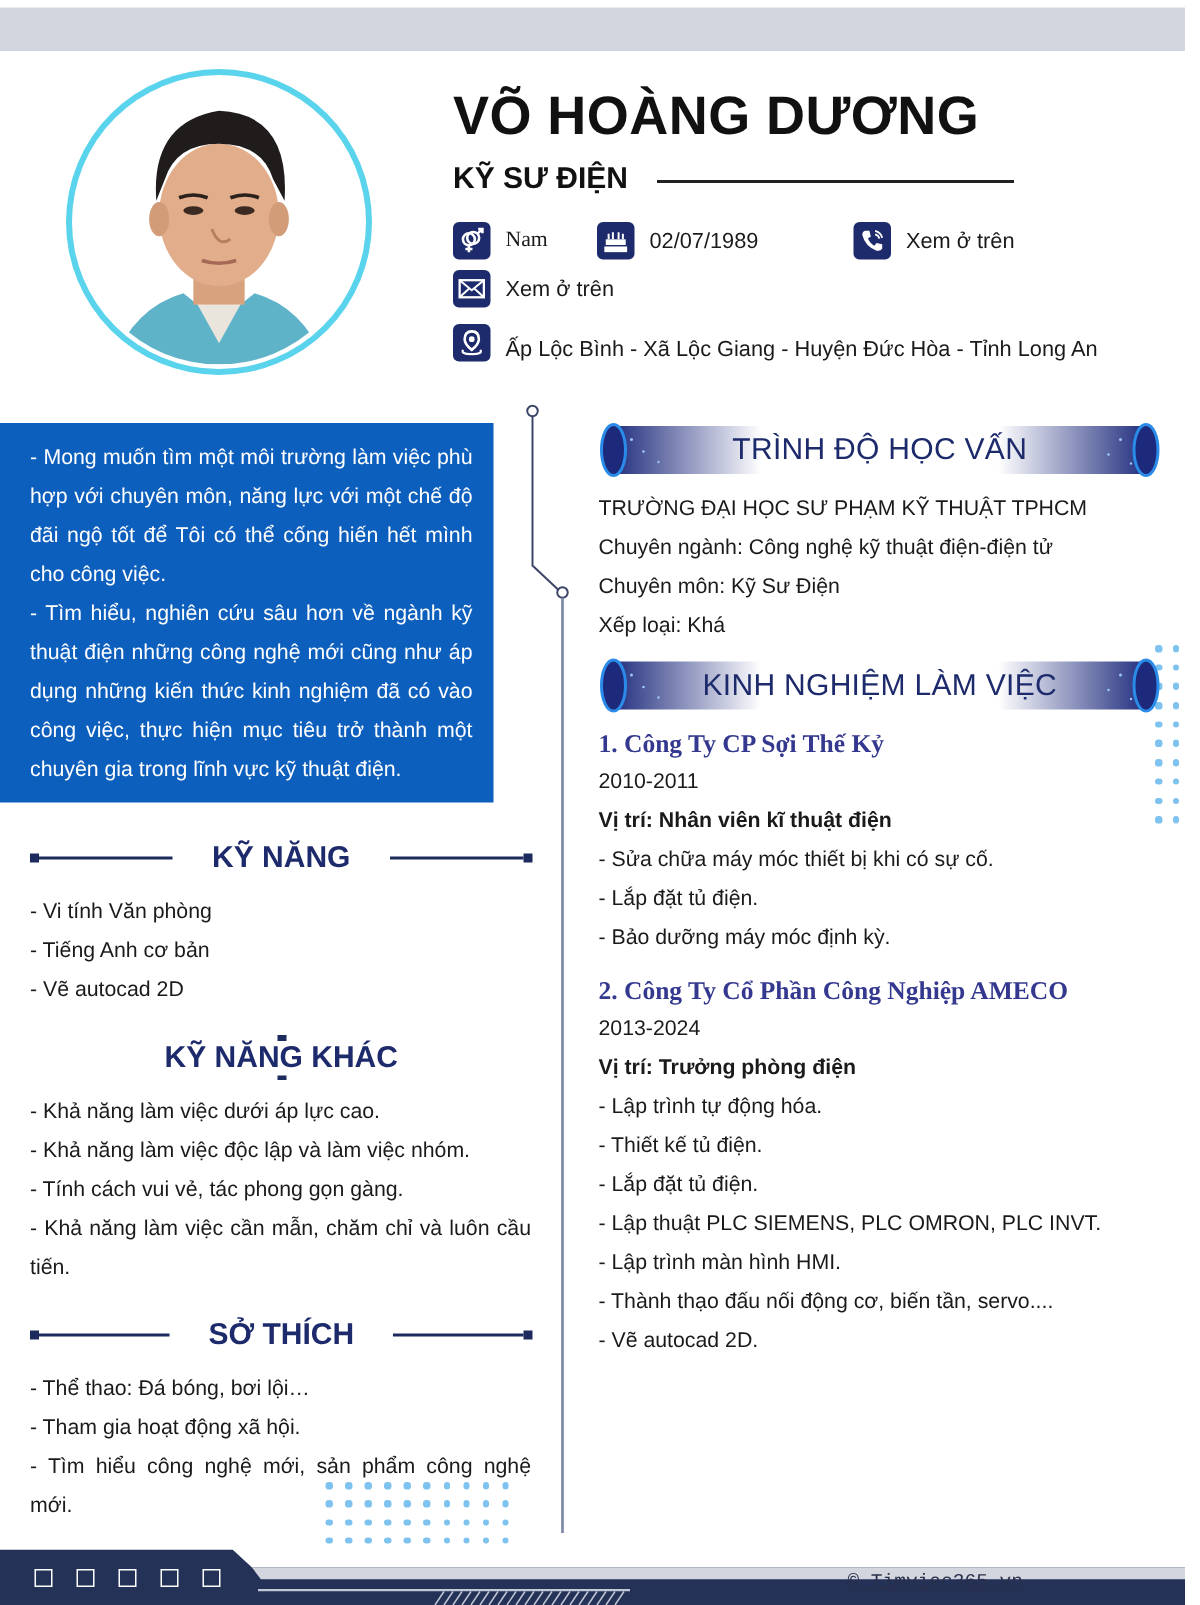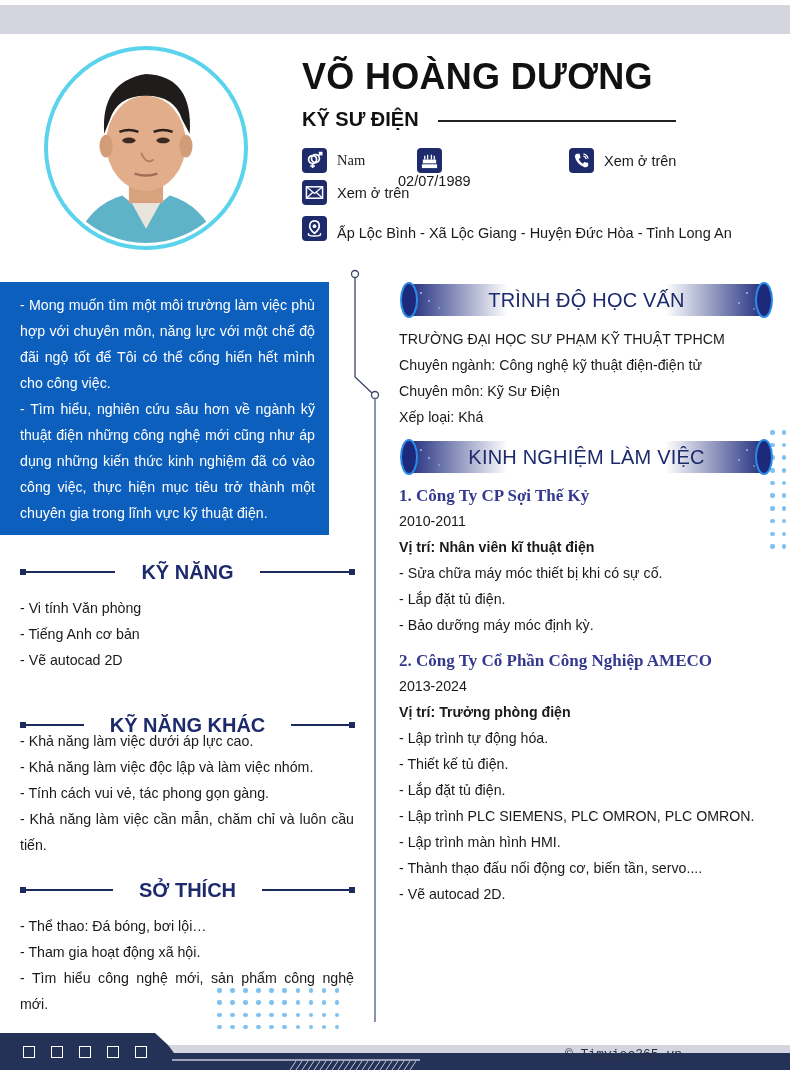"02/07/1989" div.info-row { flex-direction: column -> none }
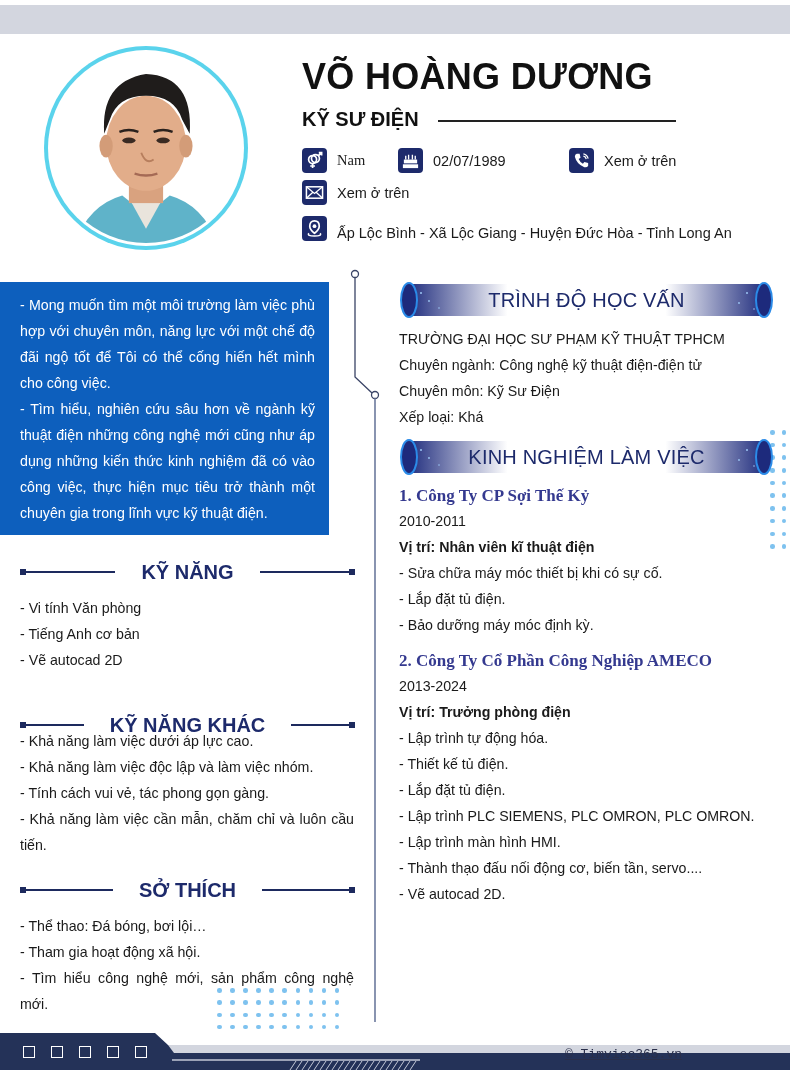"KỸ NĂNG KHÁC" div.sec-head { flex-direction: none -> column; top: 710px -> 690px }
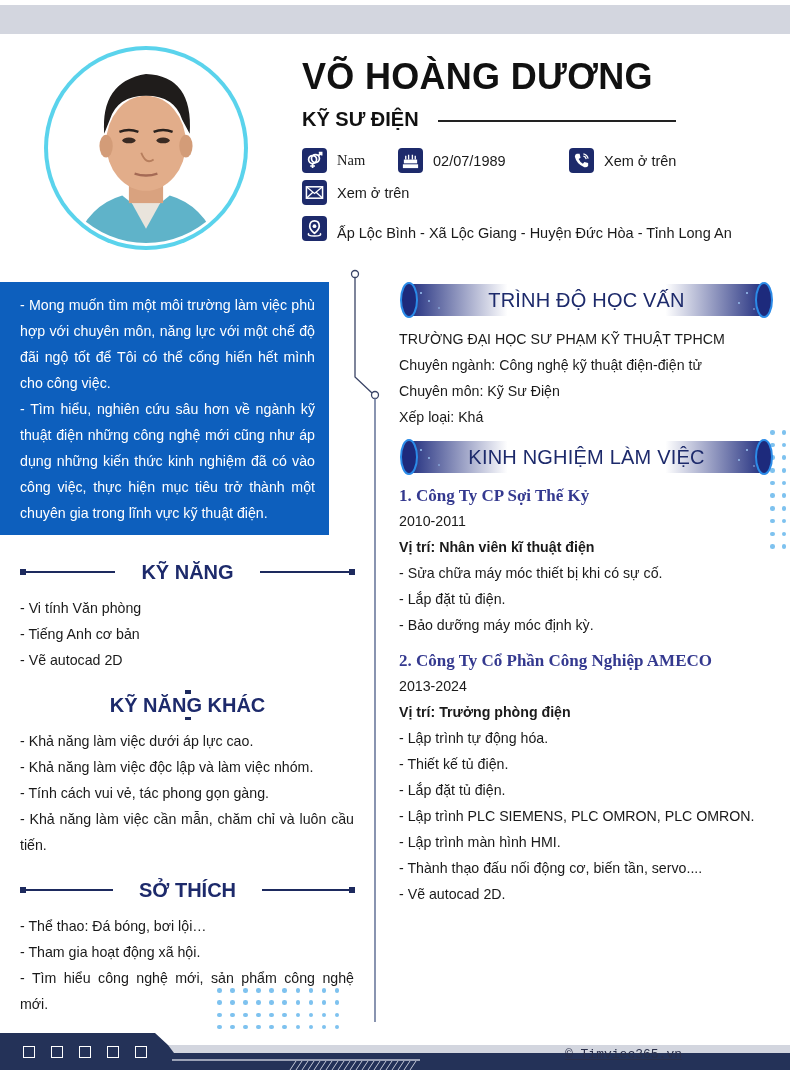"- Lập trình PLC SIEMENS," div { text: trình PLC SIEMENS, PLC OMRON, PLC OMRON -> thuật PLC SIEMENS, PLC OMRON, PLC INVT }
